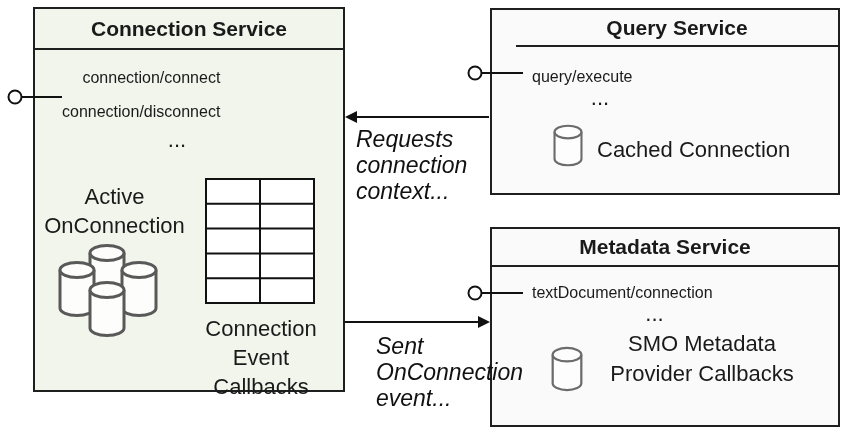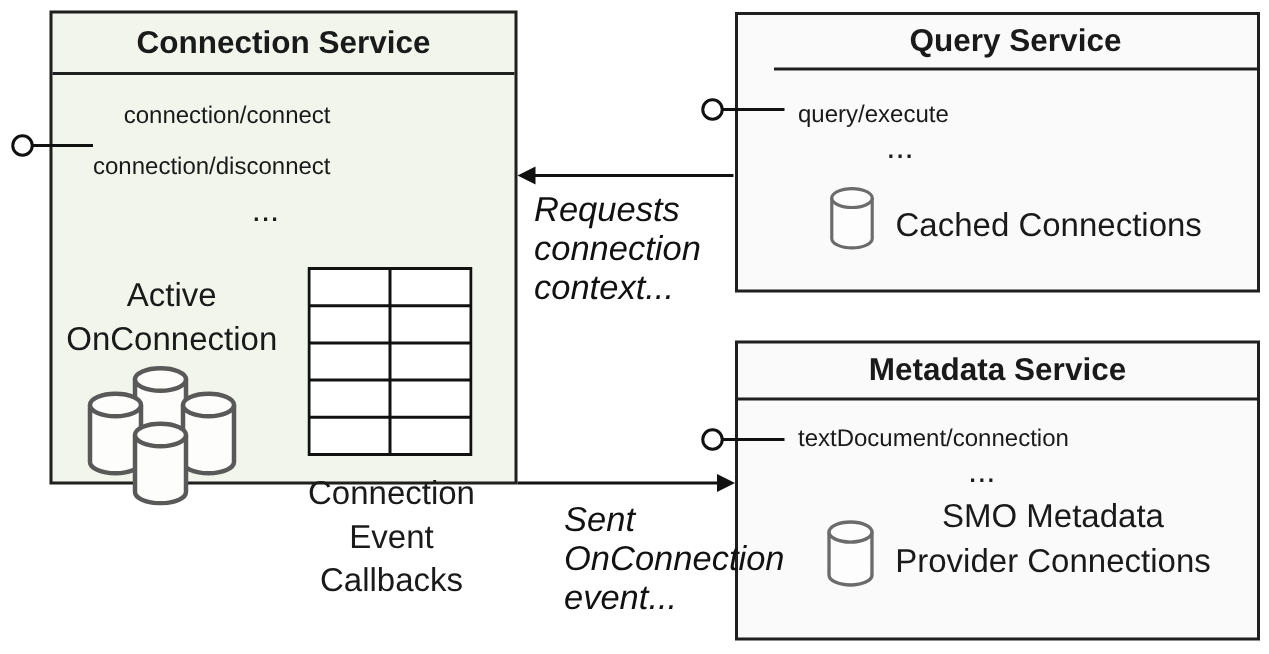"Connection Service" .box-conn { height: 316px -> 385px }
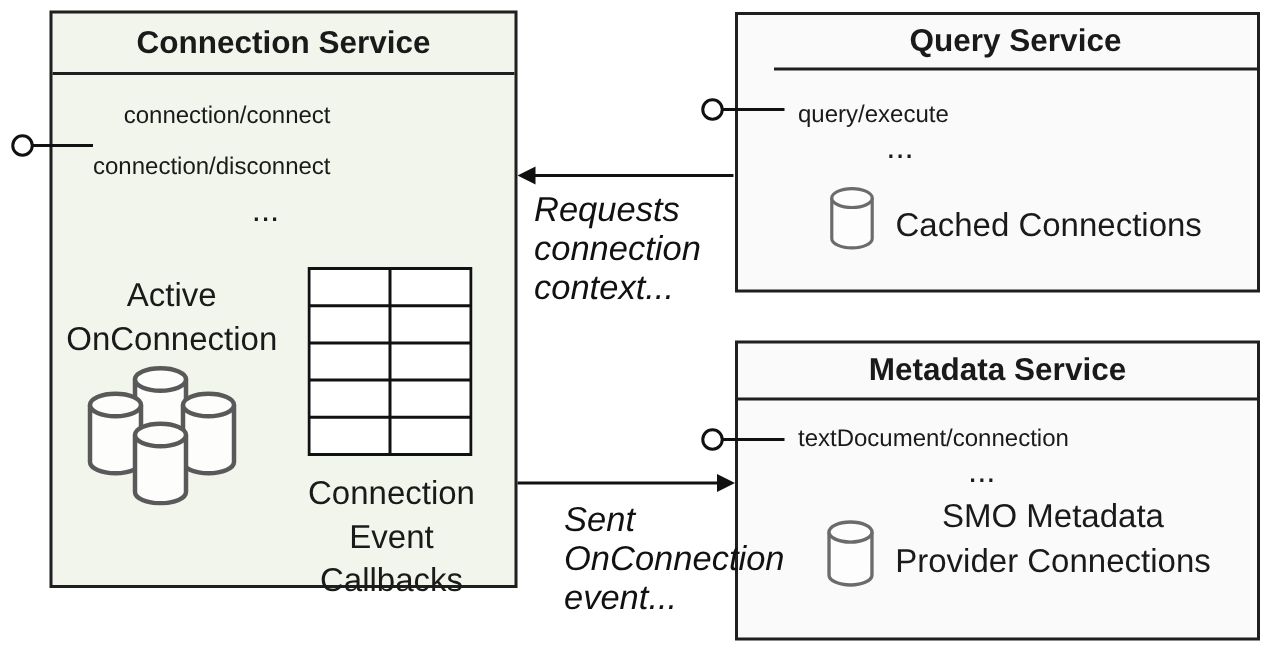"Cached Connections" div.abs { text: Connections -> Connection }
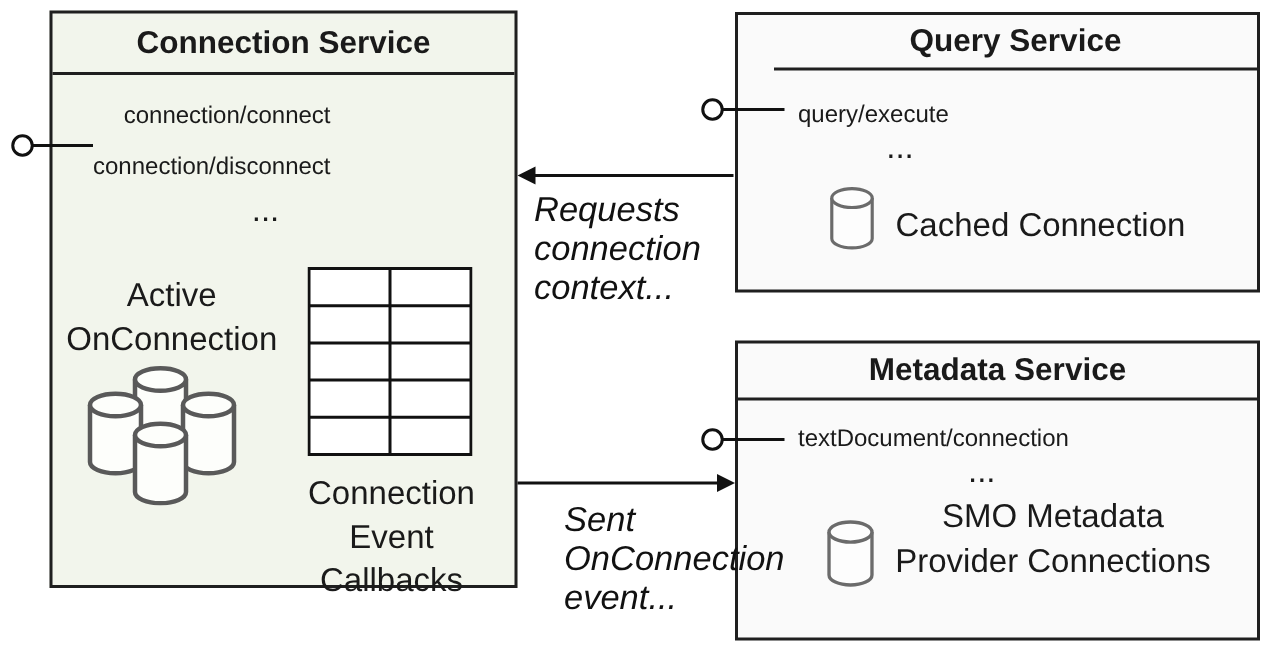"Provider Connections" div { text: Connections -> Callbacks }
